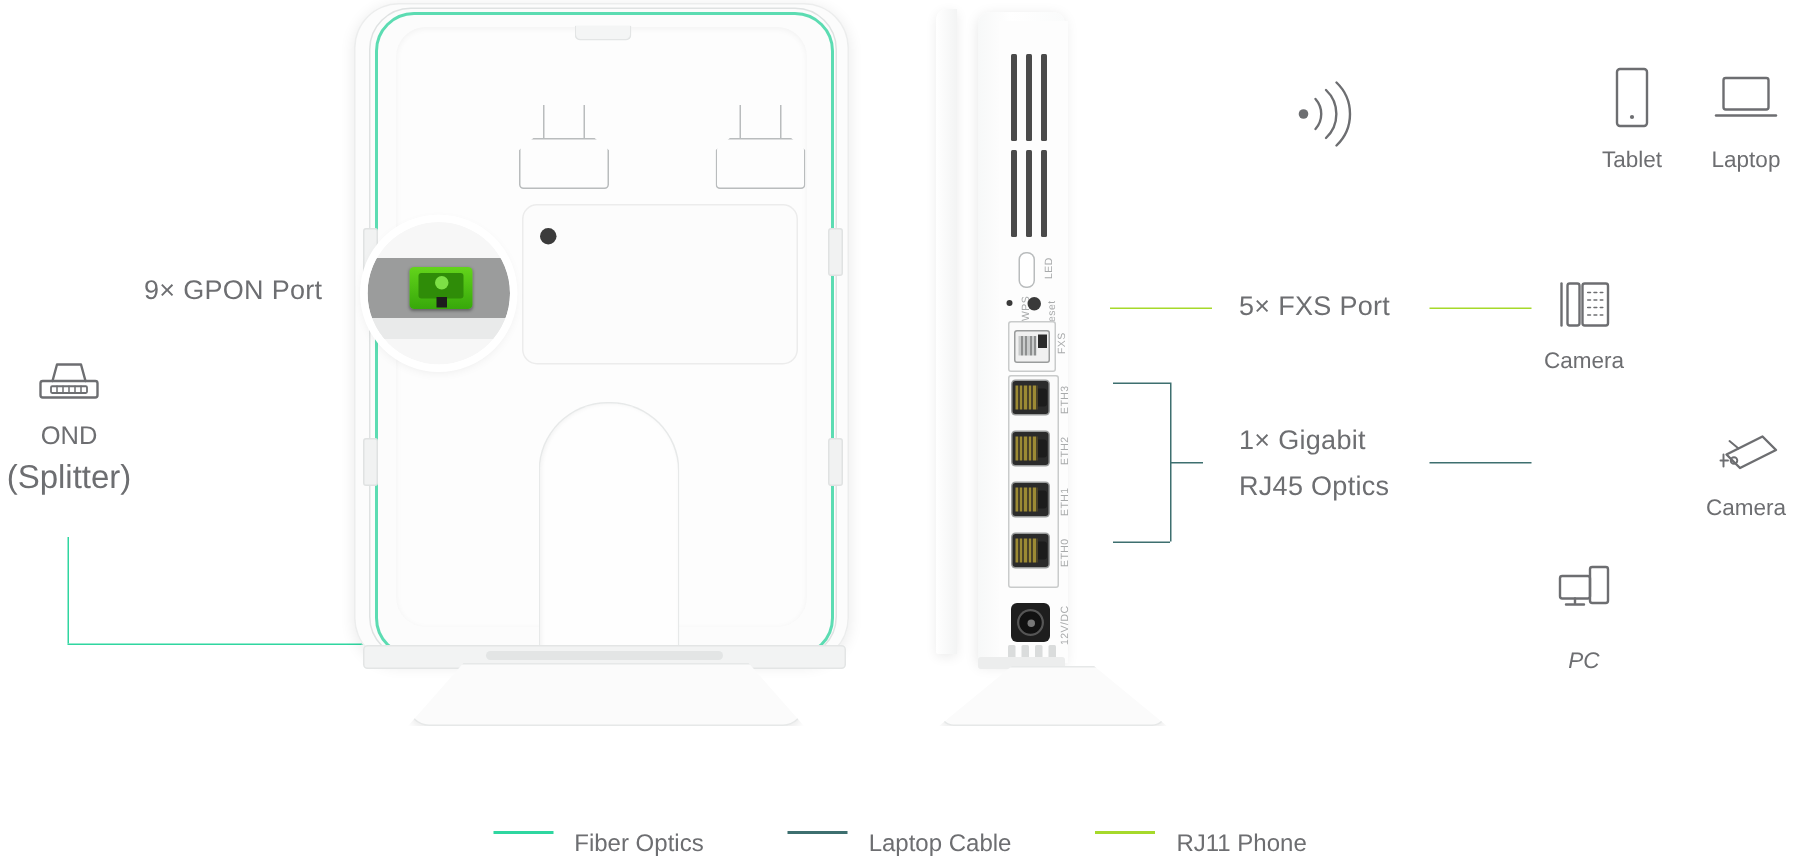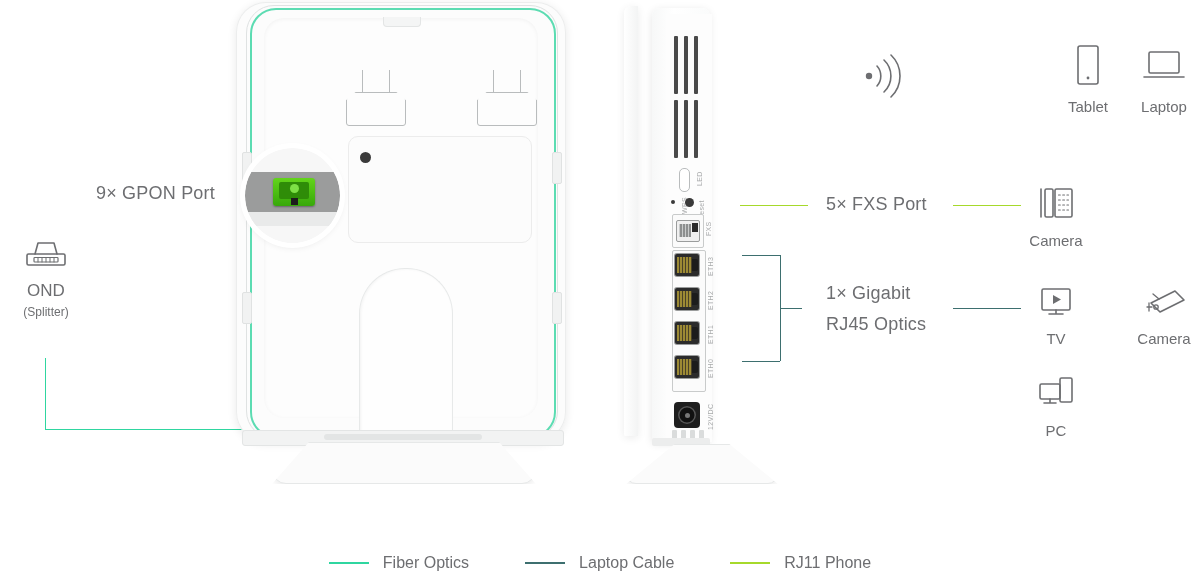"(Splitter)" div.dev-lbl { font-size: 12px -> 22px }
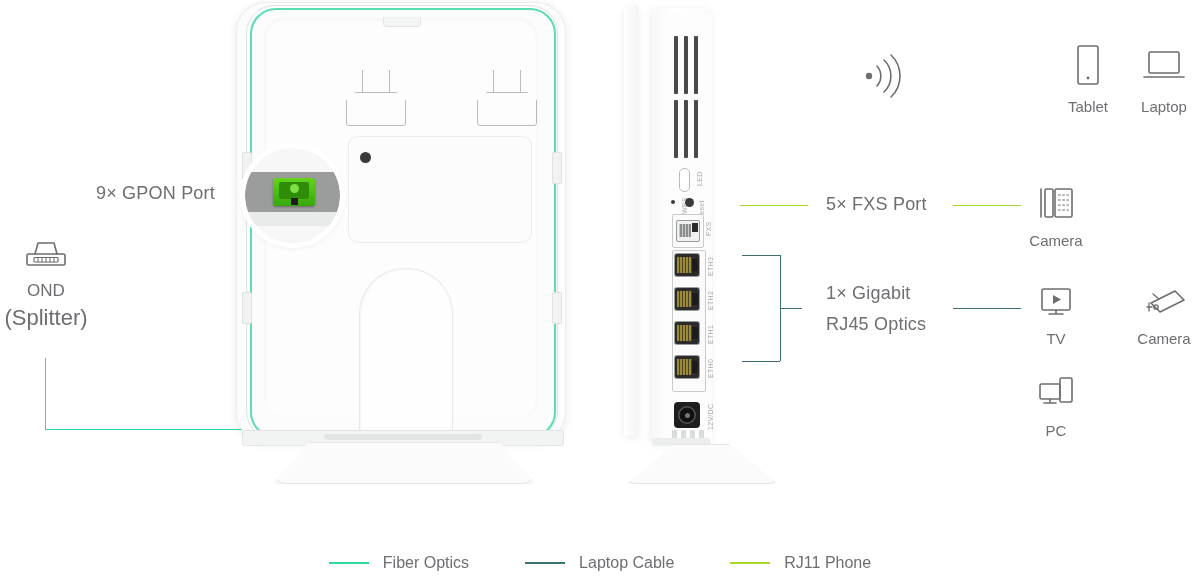"TV" div.abs { html: <div> <div> <svg> <rect></rect> <path></path> <path></path> </svg> </div> <div>TV</div> </div> -> none }
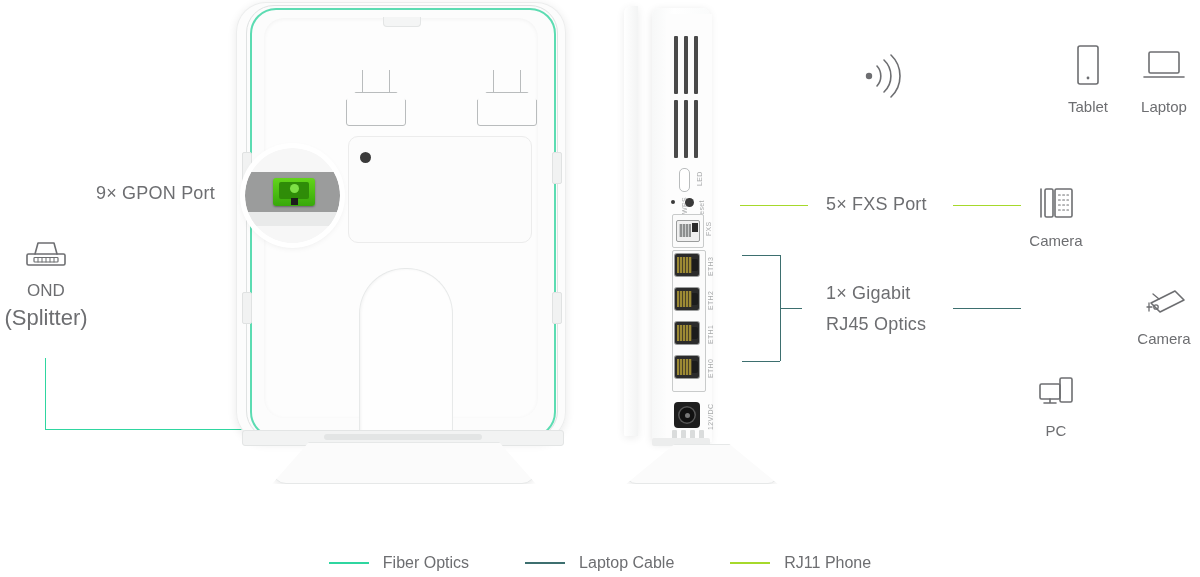"PC" div.dev-lbl { font-style: none -> italic; margin-top: 10px -> 20px }
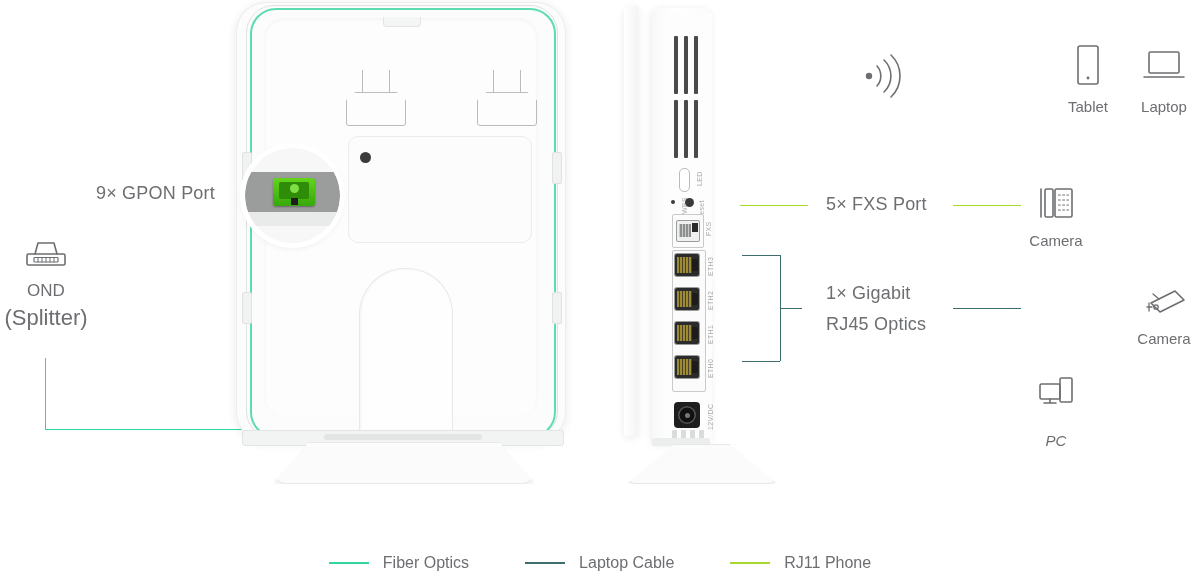"Fiber Optics" .legend-item { align-items: center -> none }
